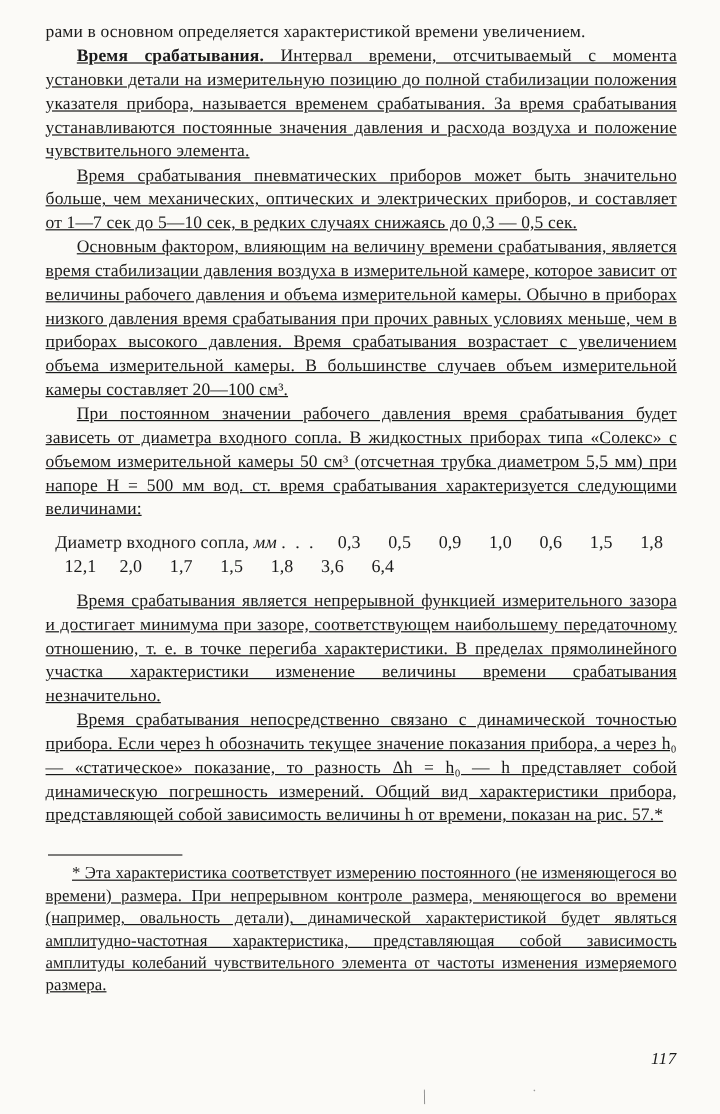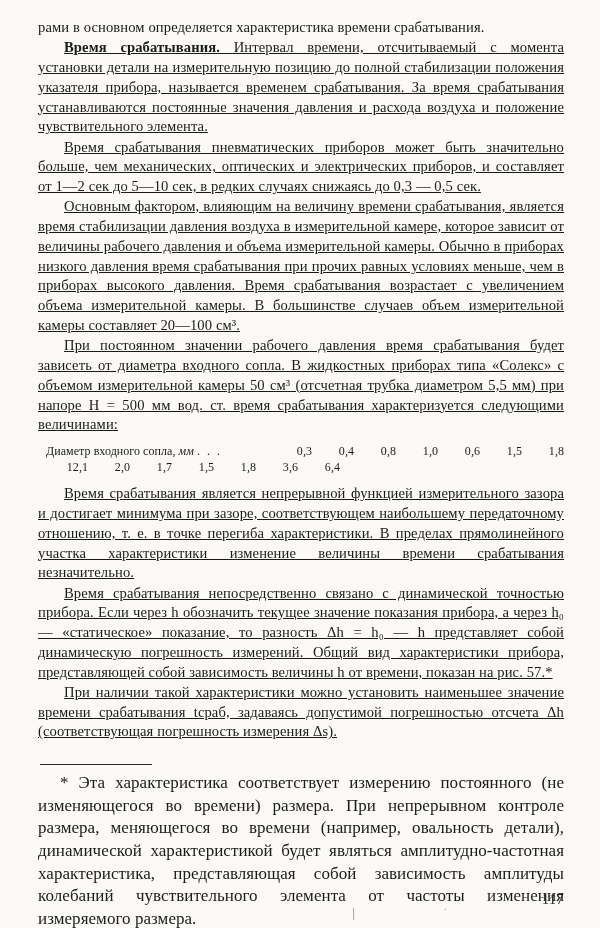"рами в основном определяется" p.para { text: характеристика времени срабатывания -> характеристикой времени увеличением }
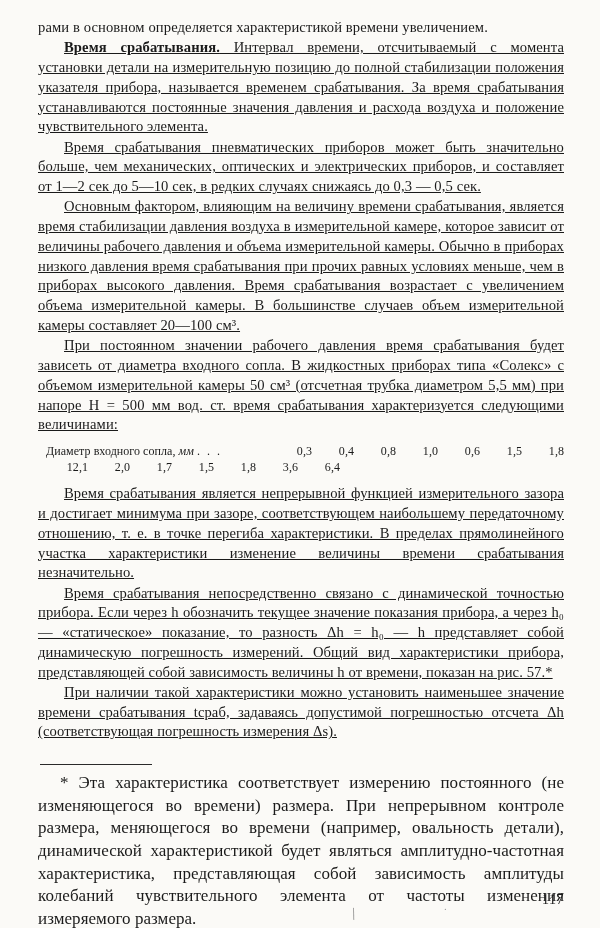"Время срабатывания пневматических" p.para { text: 2 -> 7 }
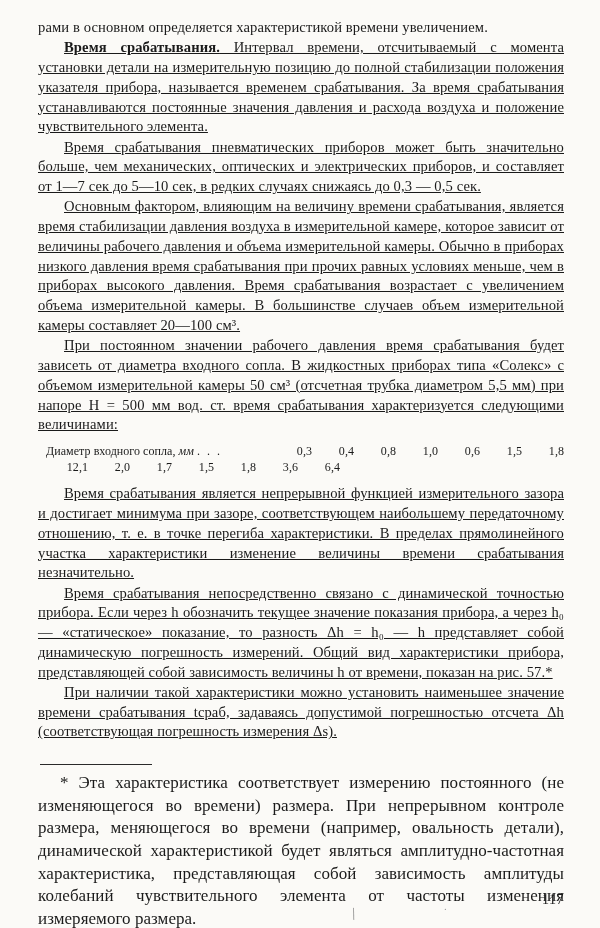"Диаметр входного сопла, мм ." .valtable { font-size: 12px -> 15px }
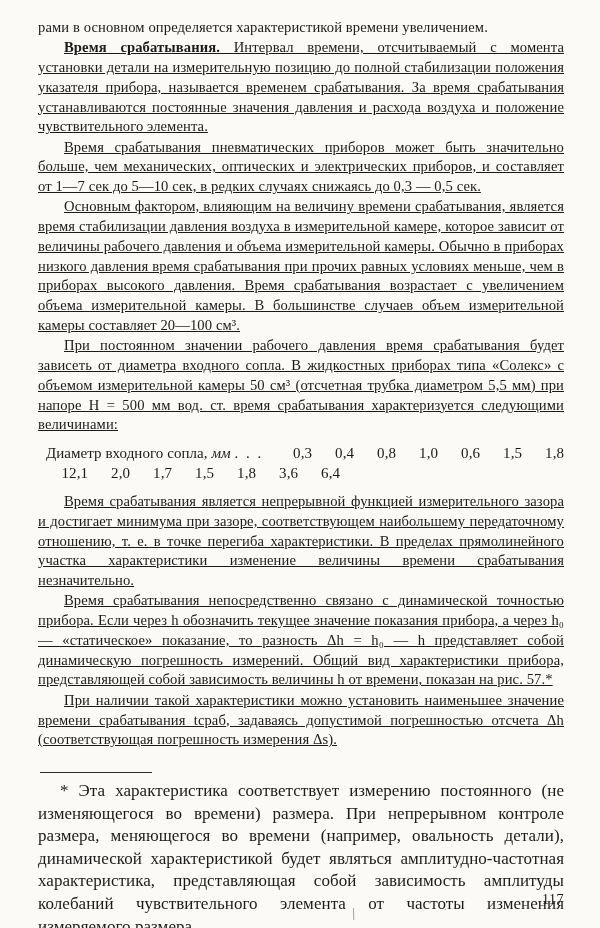"0,3" .valrow .cells span { text-align: right -> center }
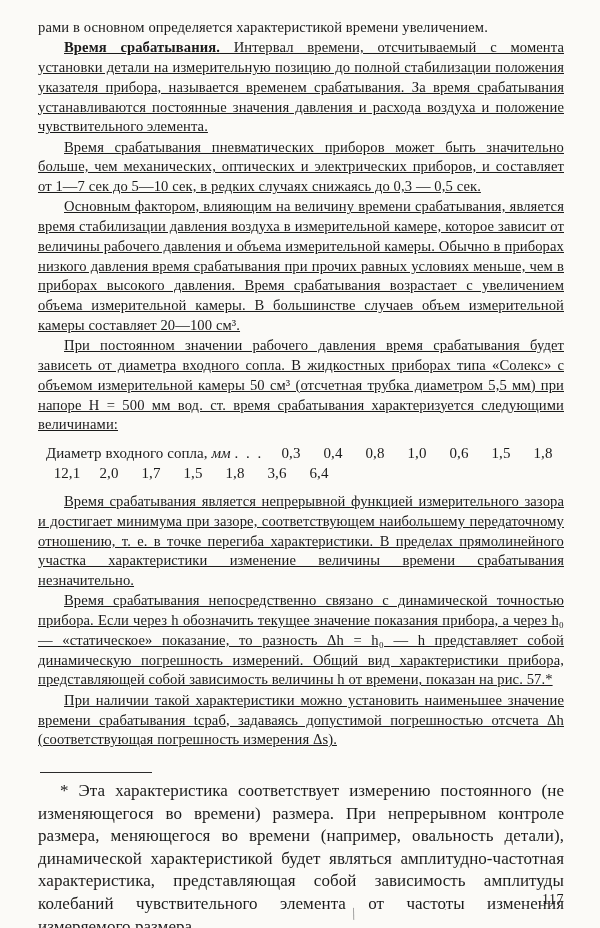"0,4" span { text: 0,4 -> 0,5 }
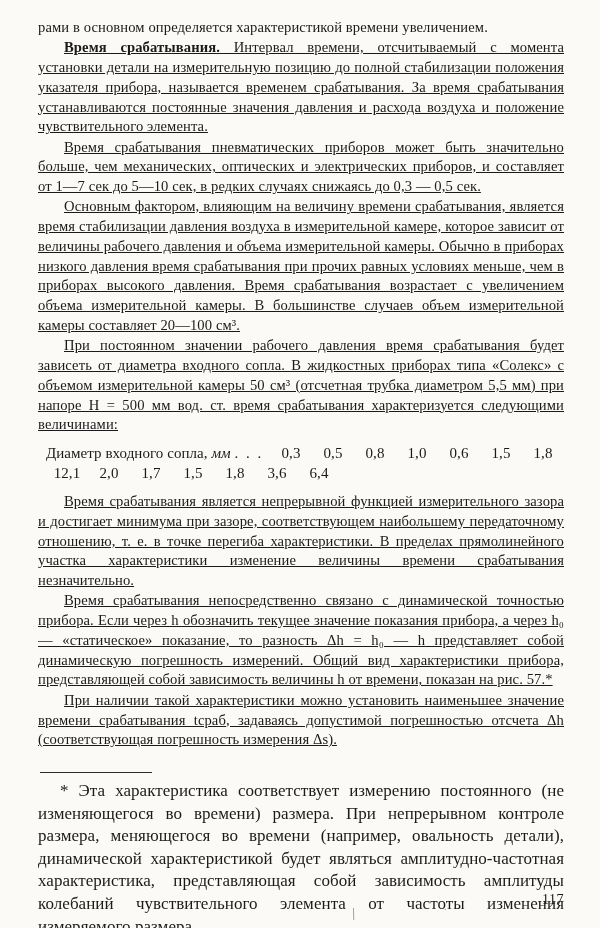"0,8" span { text: 0,8 -> 0,9 }
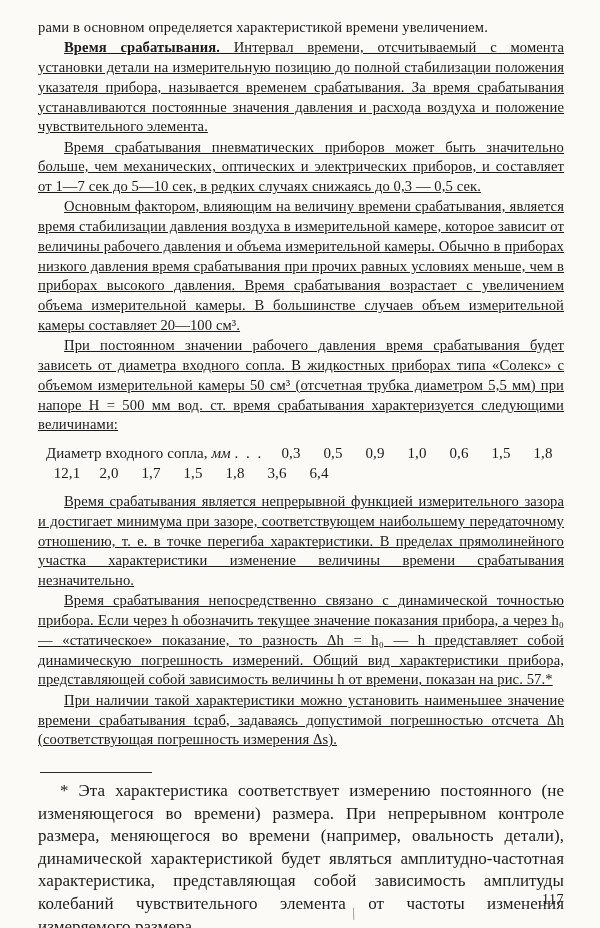"При наличии такой характеристики можно" p.para { html: <p>При наличии такой характеристики можно установить наименьшее значение времени срабатывания tсраб, задаваясь допустимой погрешностью отсчета Δh (соответствующая погрешность измерения Δs).</p> -> none }
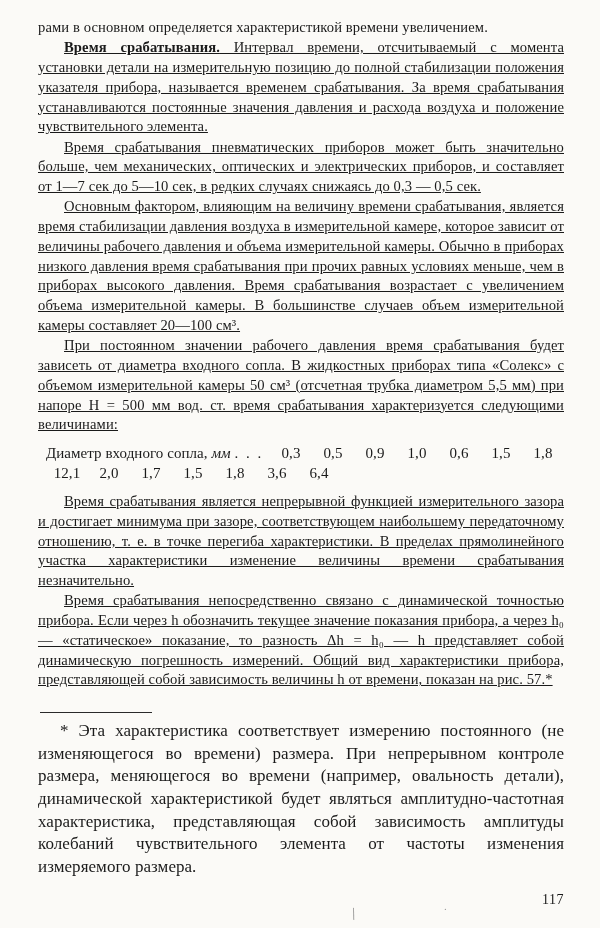"* Эта характеристика соответствует" .footnote { font-size: 17px -> 14px; text-decoration: none -> underline }
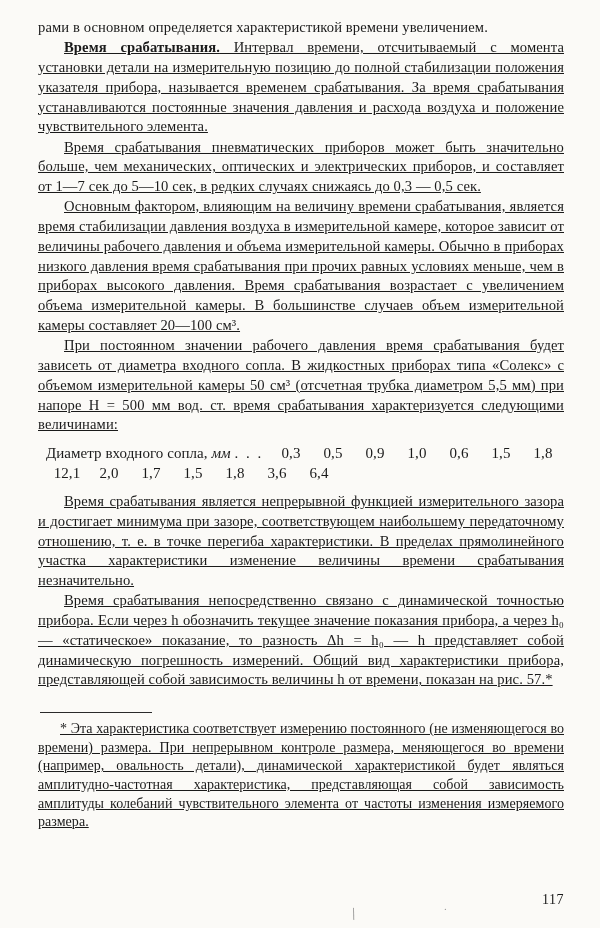"117" .pagenum { bottom: 20px -> 36px; font-style: none -> italic }
